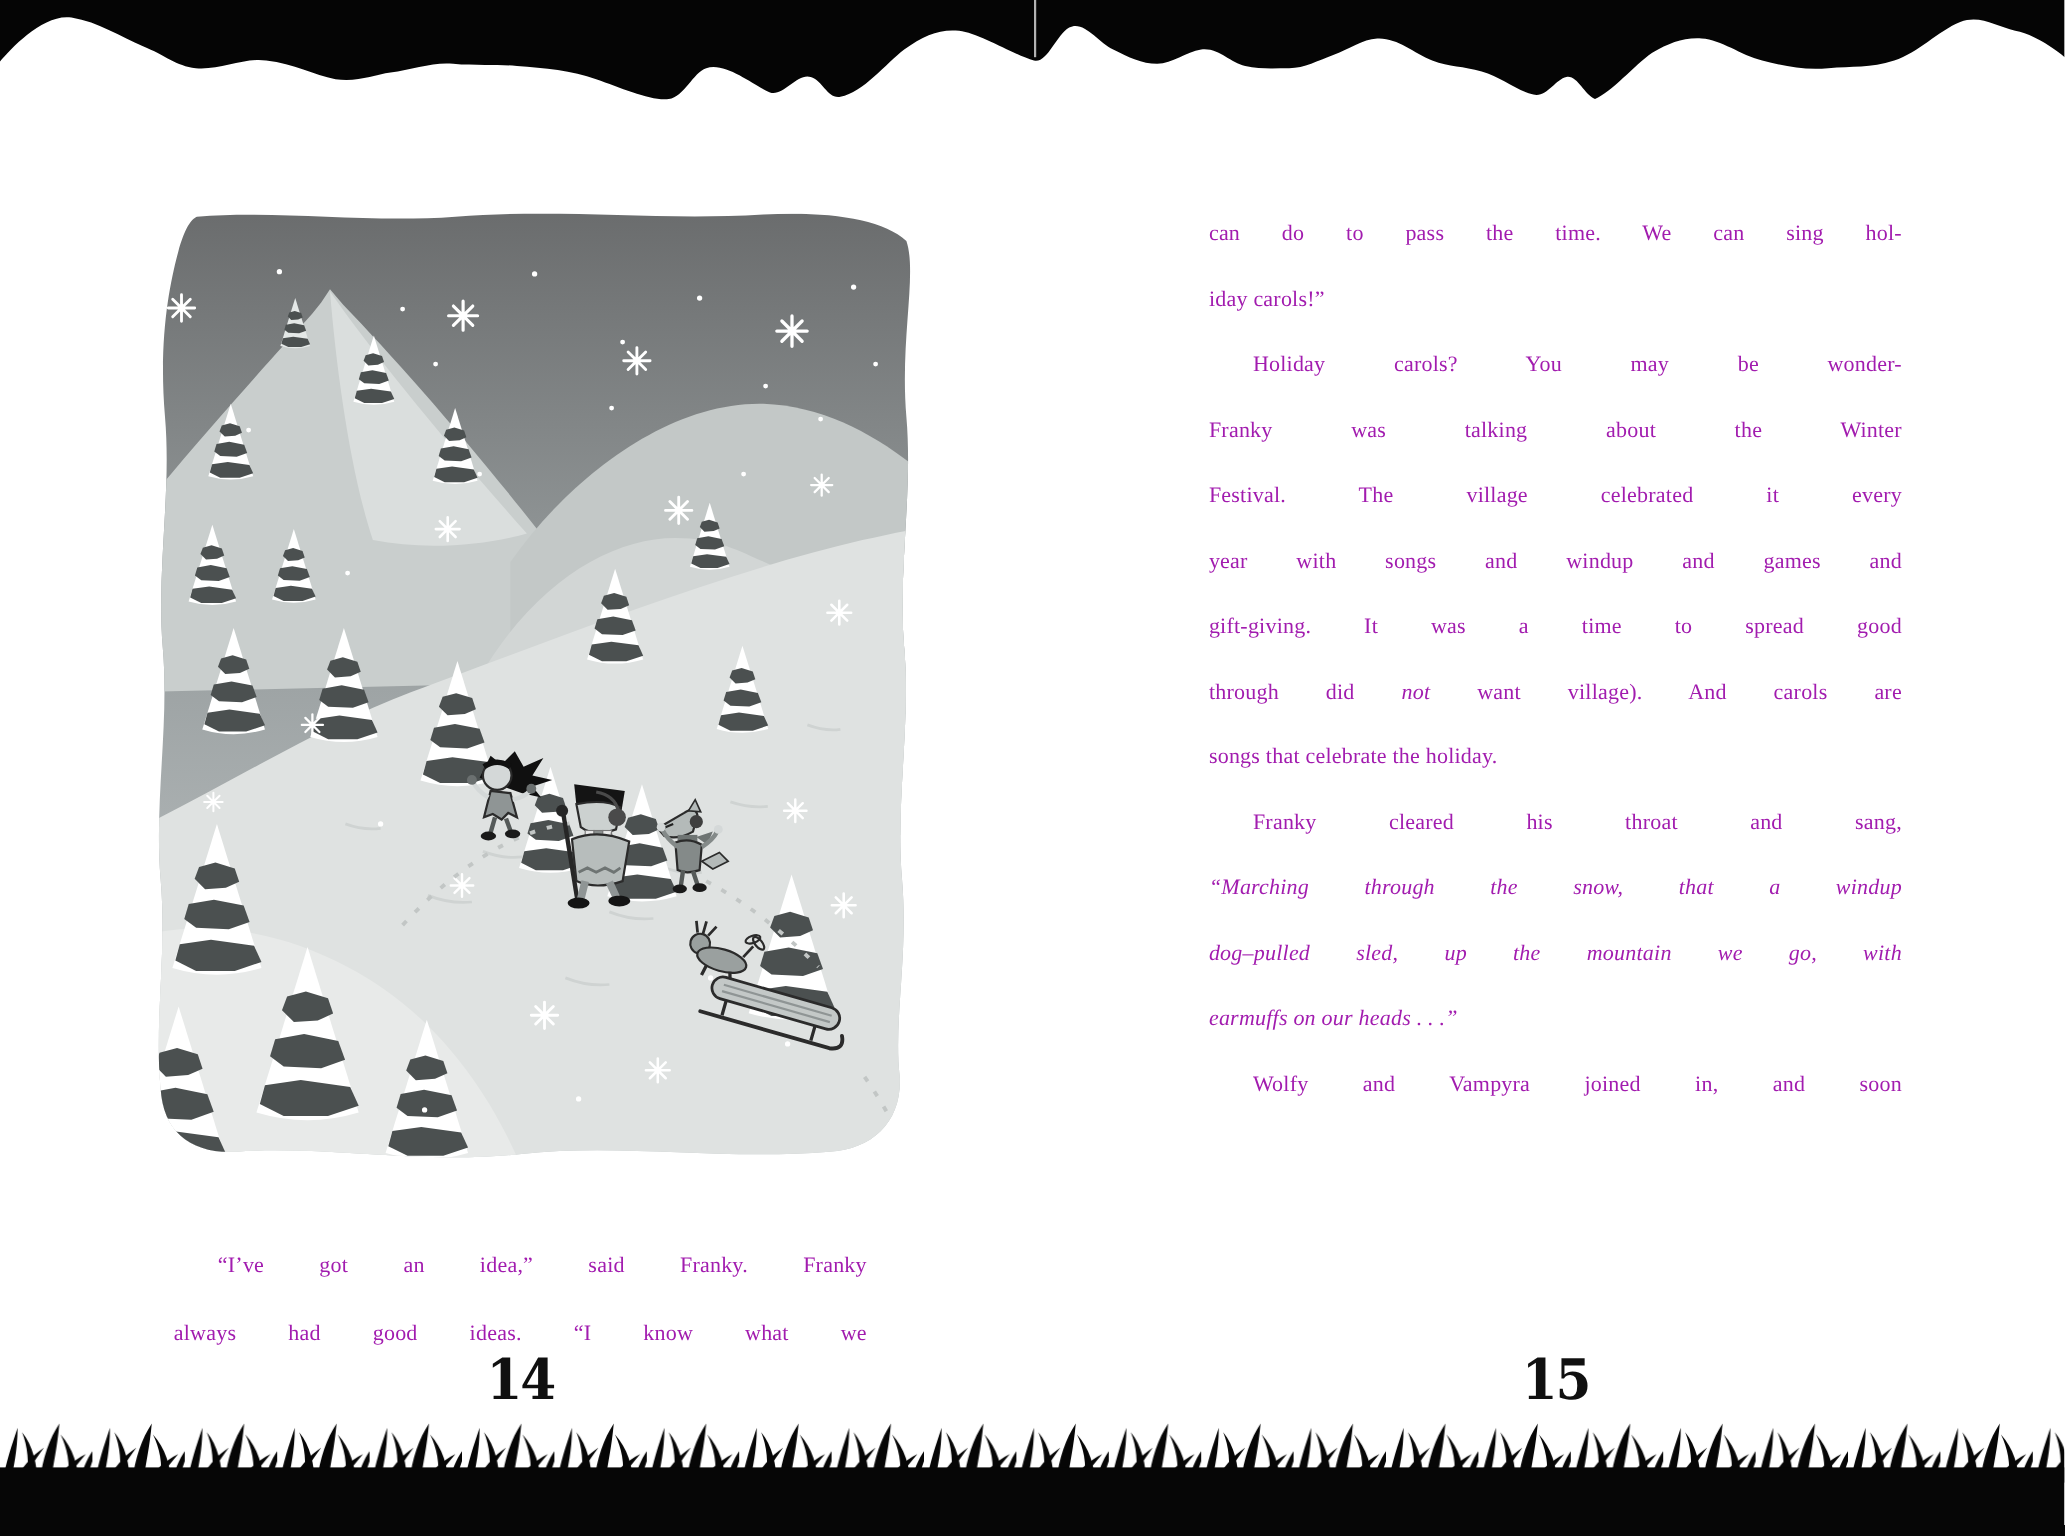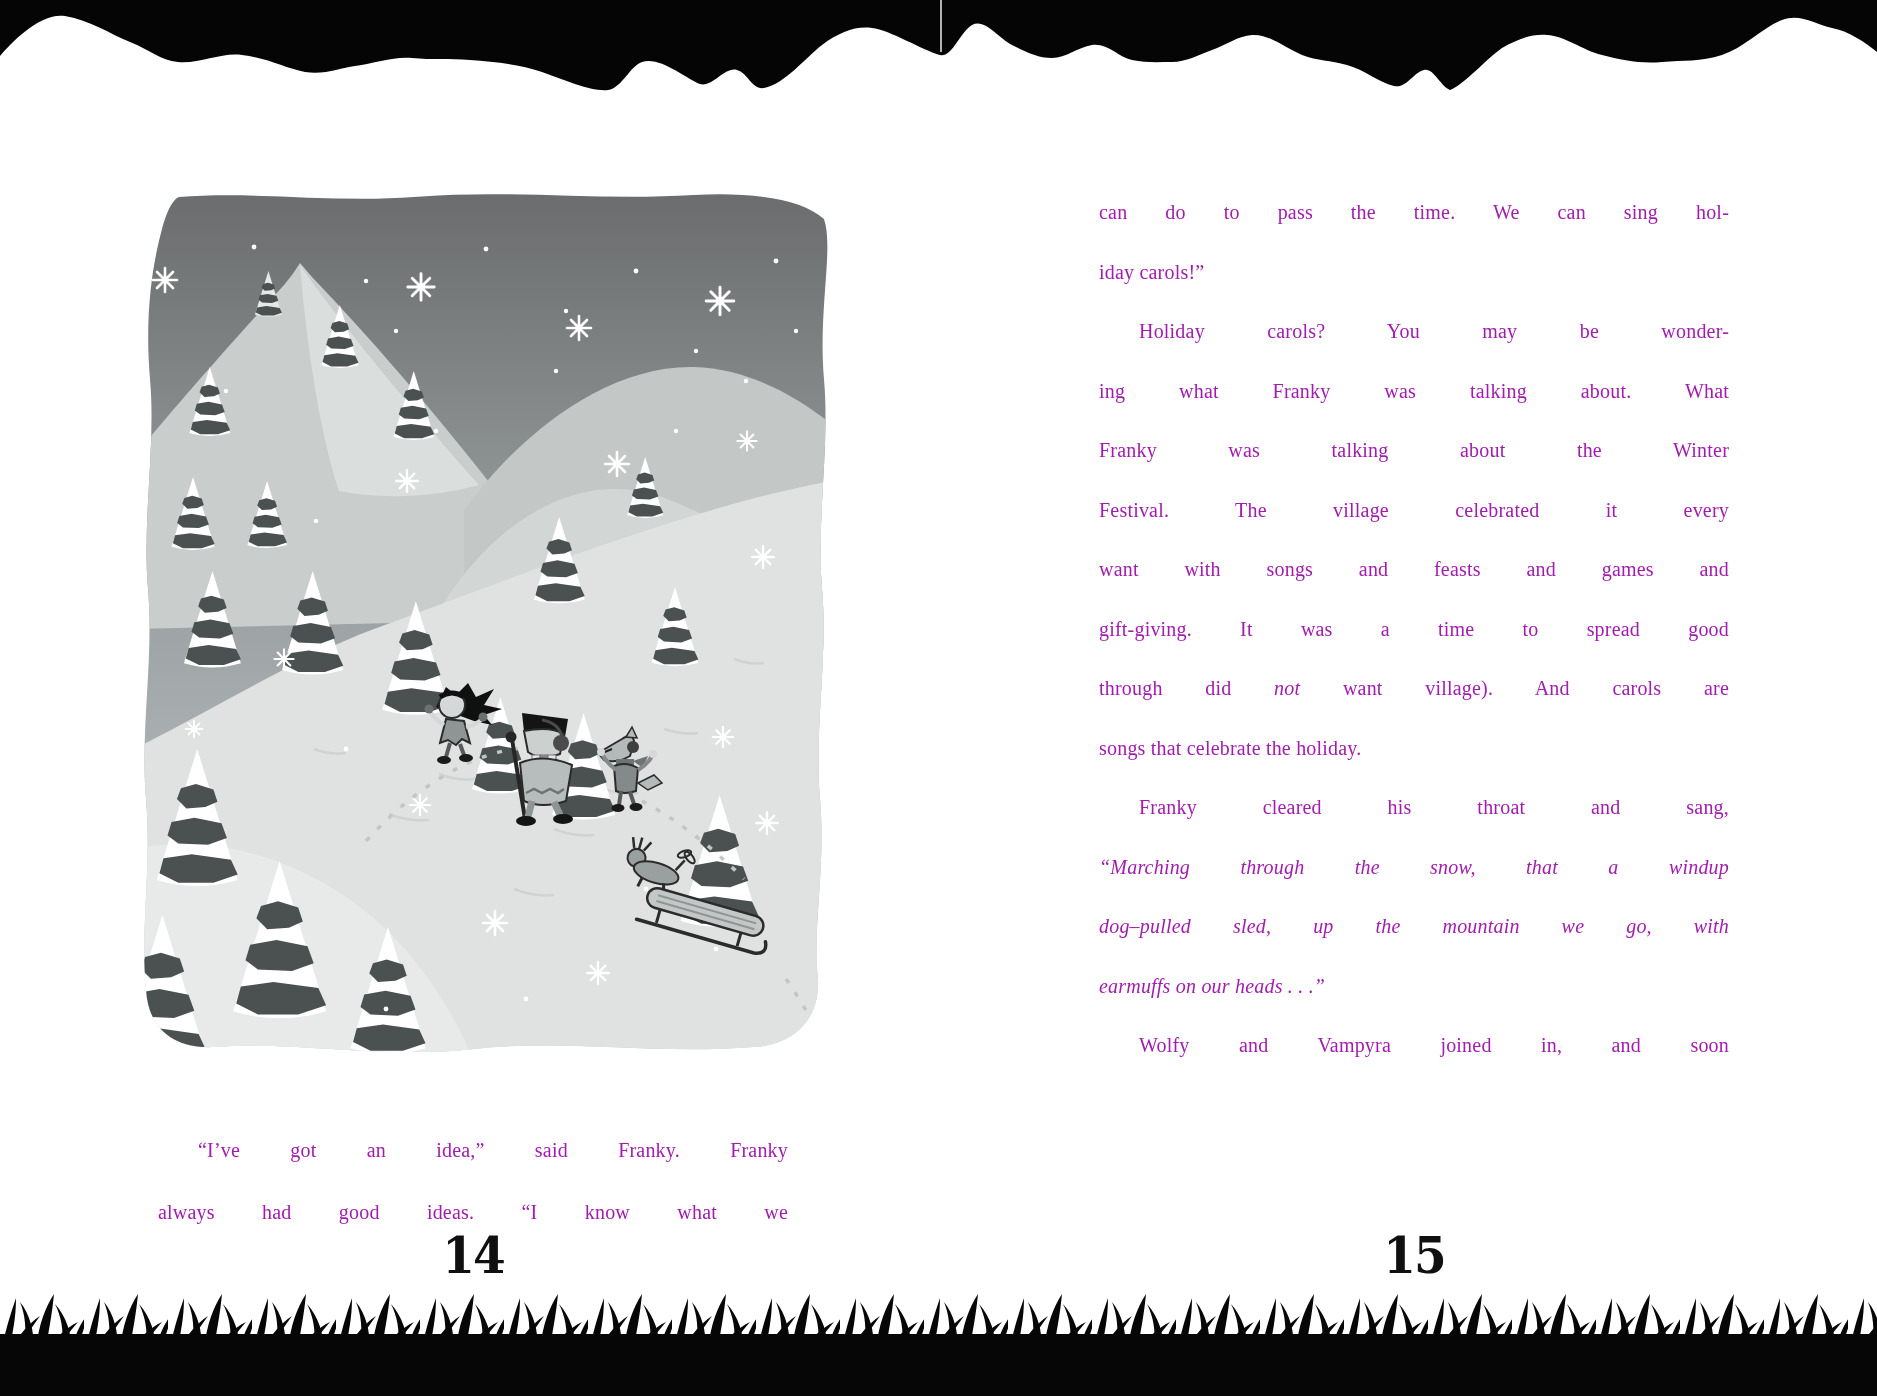"ing what Franky was talking" div.line { html: <div><span>ing what Franky was talking about. What</span></div> -> none }
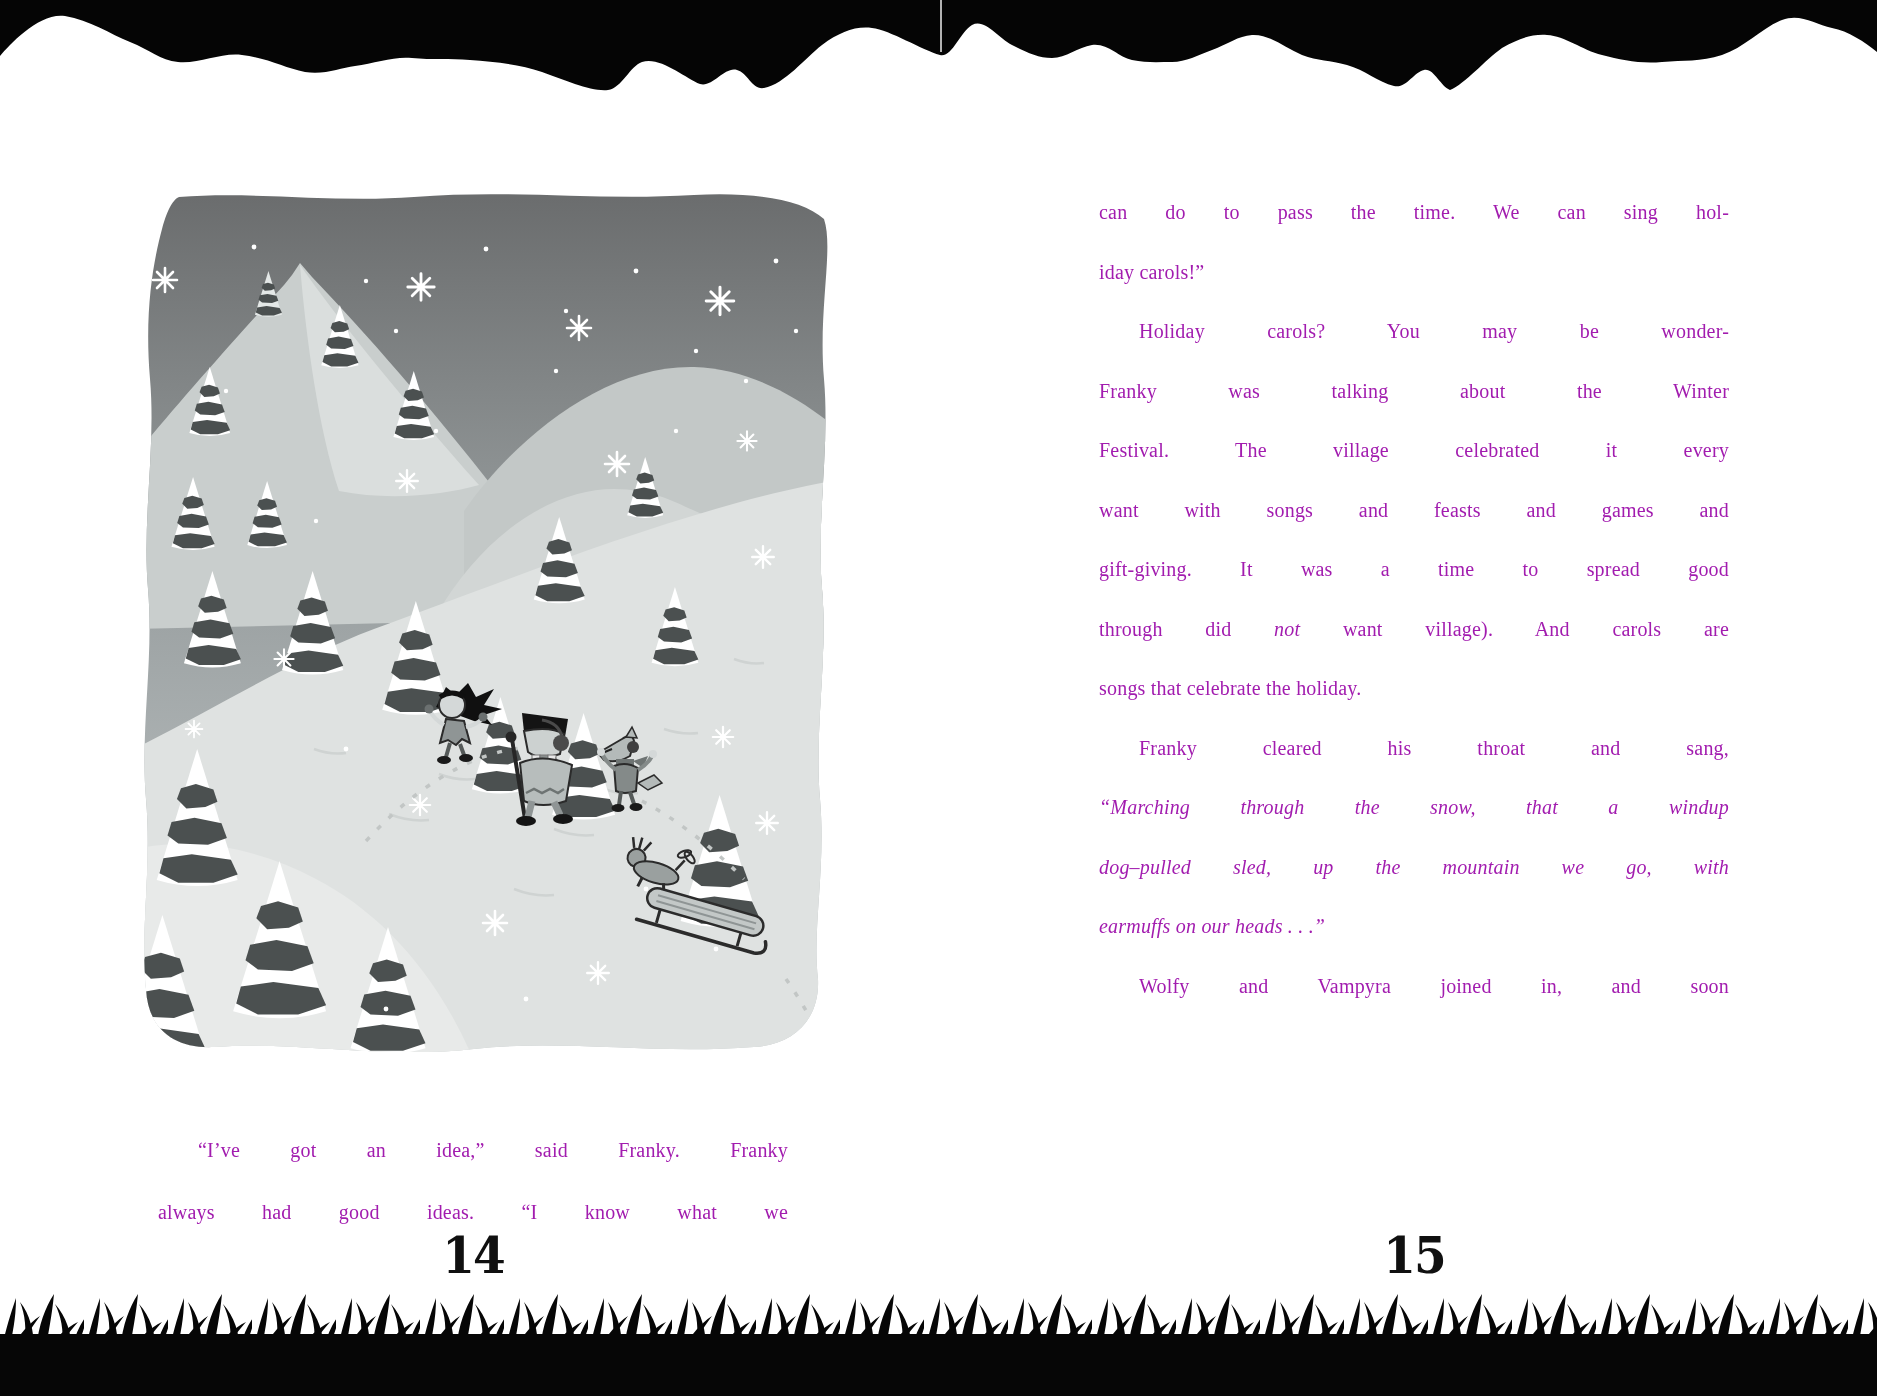"want with songs and feasts" span { text: want with songs and feasts -> year with songs and windup }
